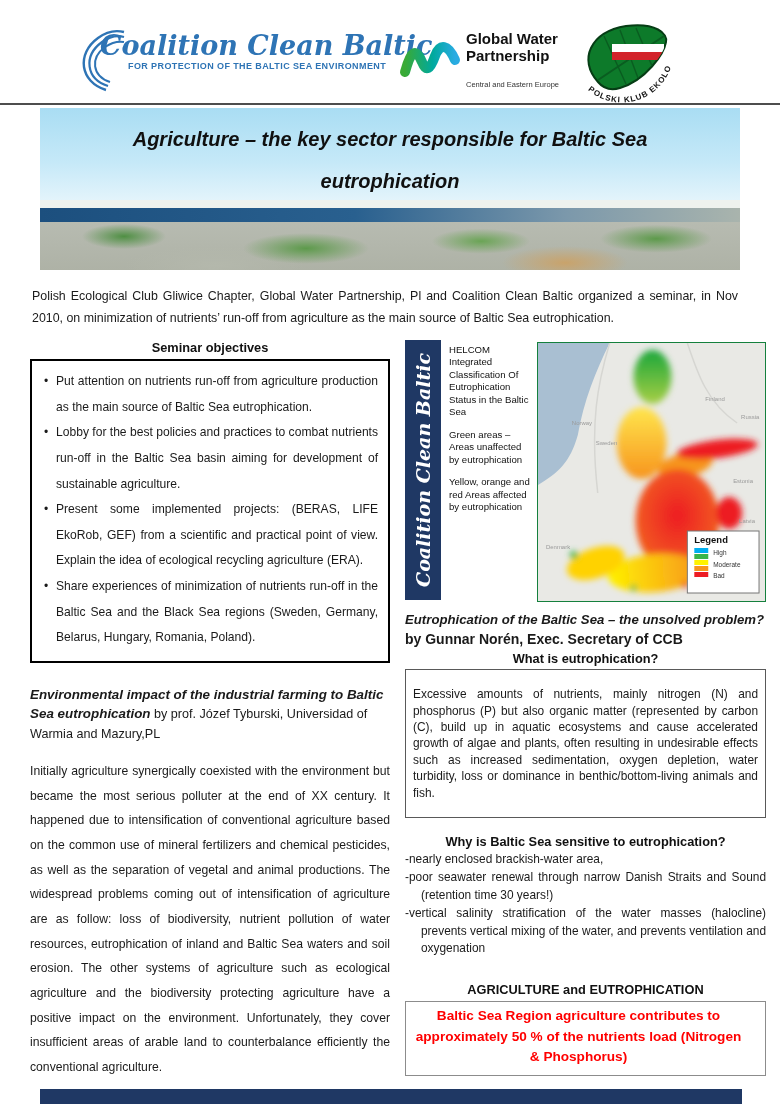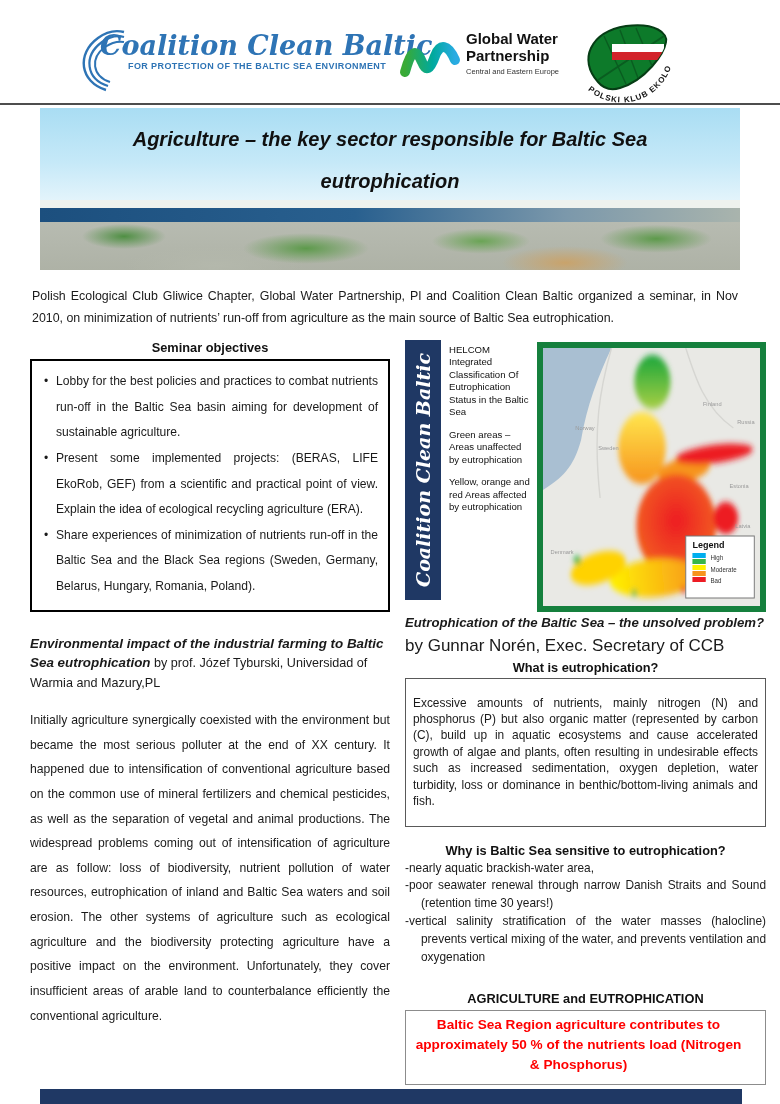"Central and Eastern Europe" .gwp-sub { margin-top: 2px -> 15px }
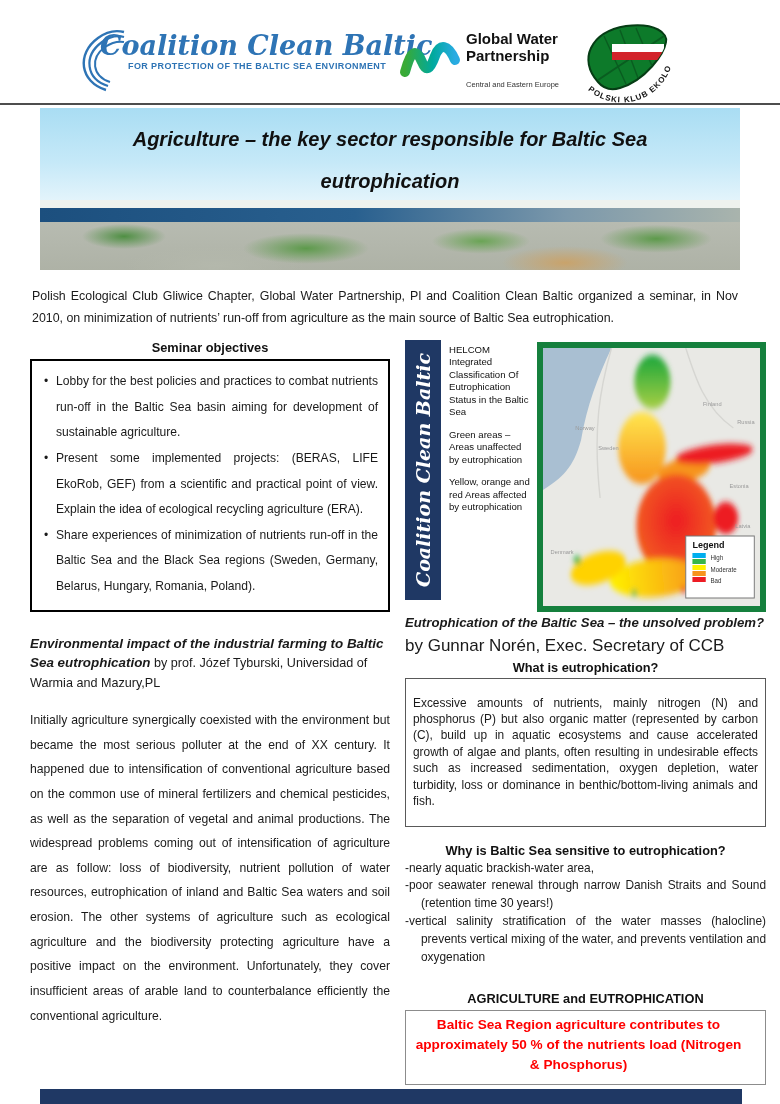"Put attention on nutrients run-off" div.obj { html: none -> <div>Put attention on nutrients run-off from agriculture production as the main source of Baltic Sea eutrophication.</div> }
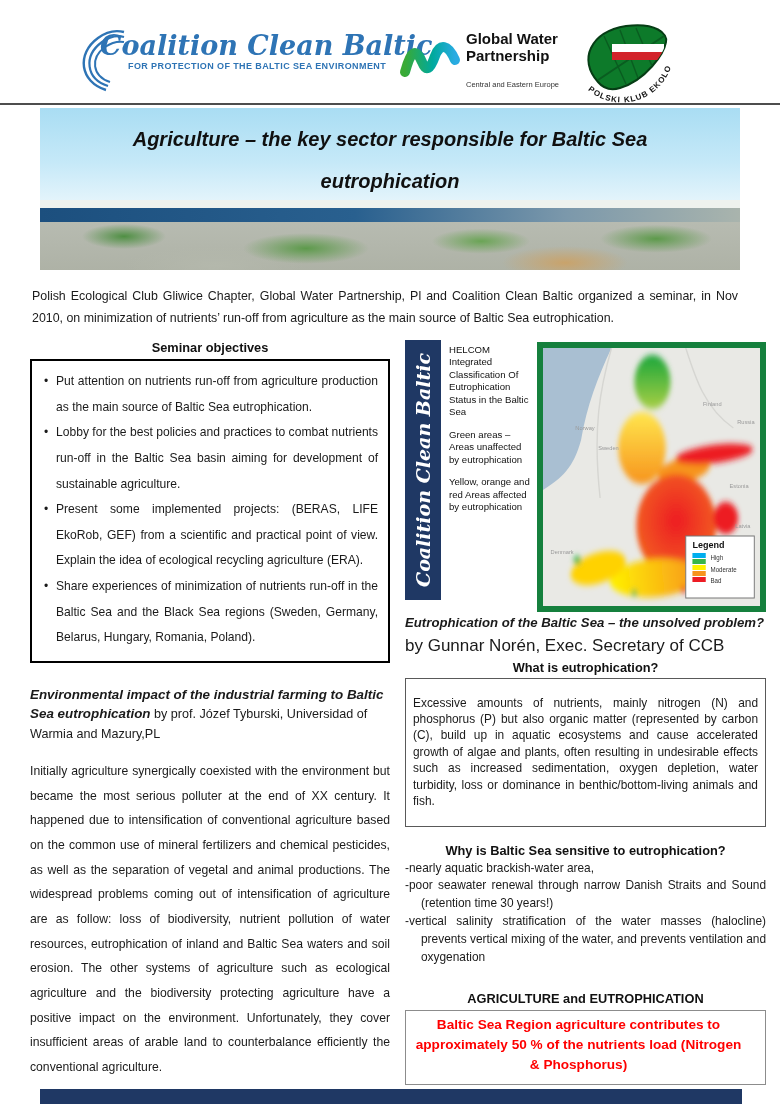"Legend" .map-wrap { border: 6px solid #15803d -> 1px solid #15803d }
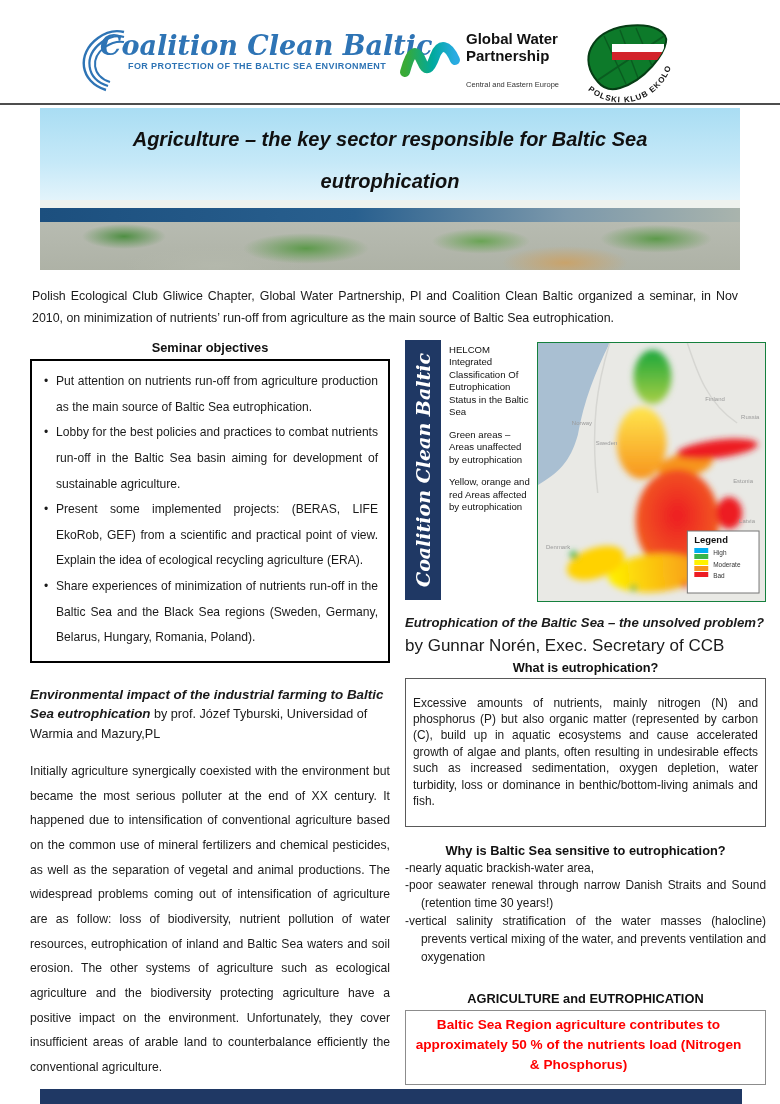"by Gunnar Norén, Exec. Secretary" .r-title .b { font-size: 17px -> 14px; font-weight: 400 -> 700 }
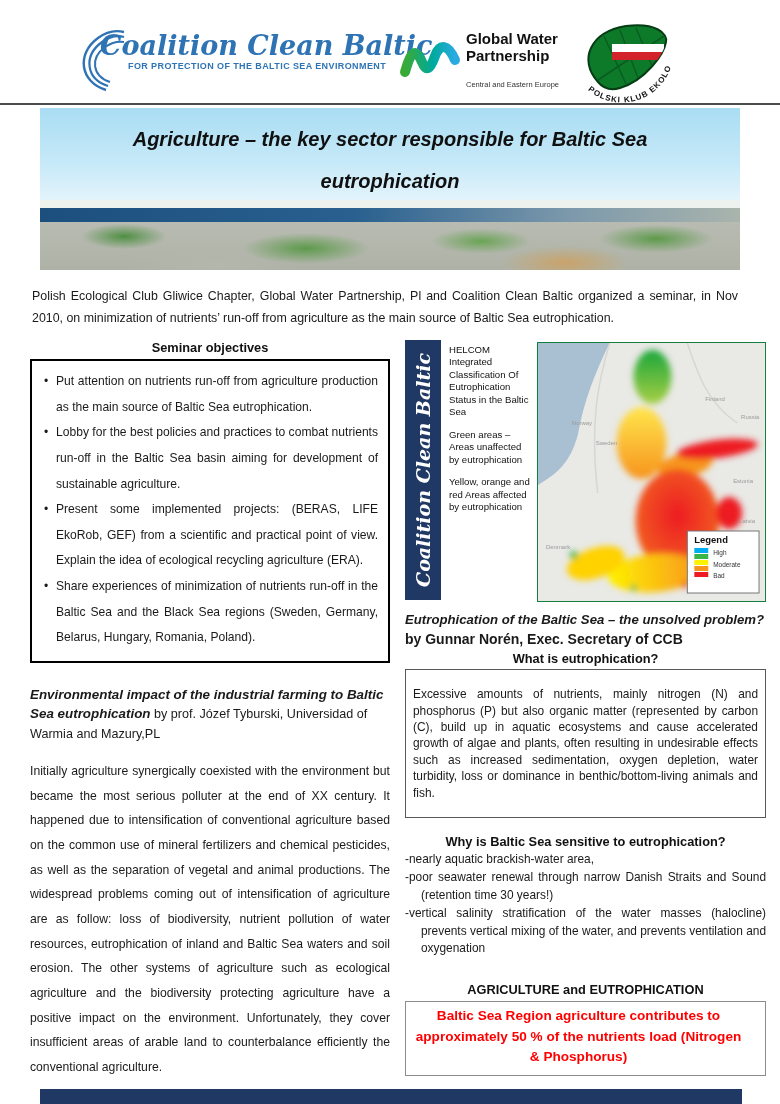"-nearly aquatic brackish-water area," p.reason { text: aquatic -> enclosed }
